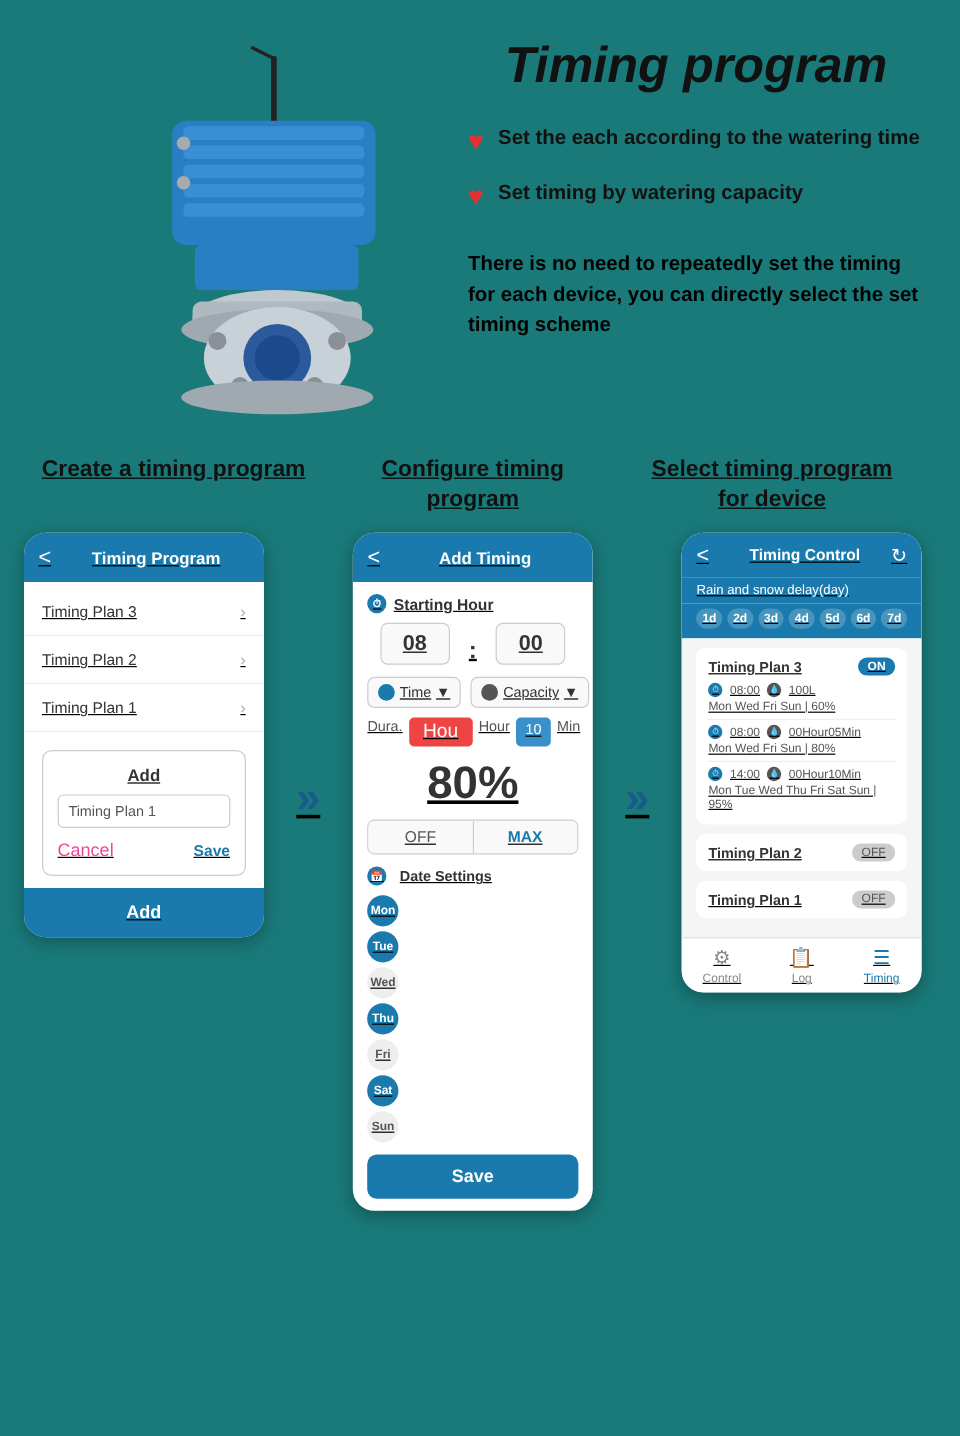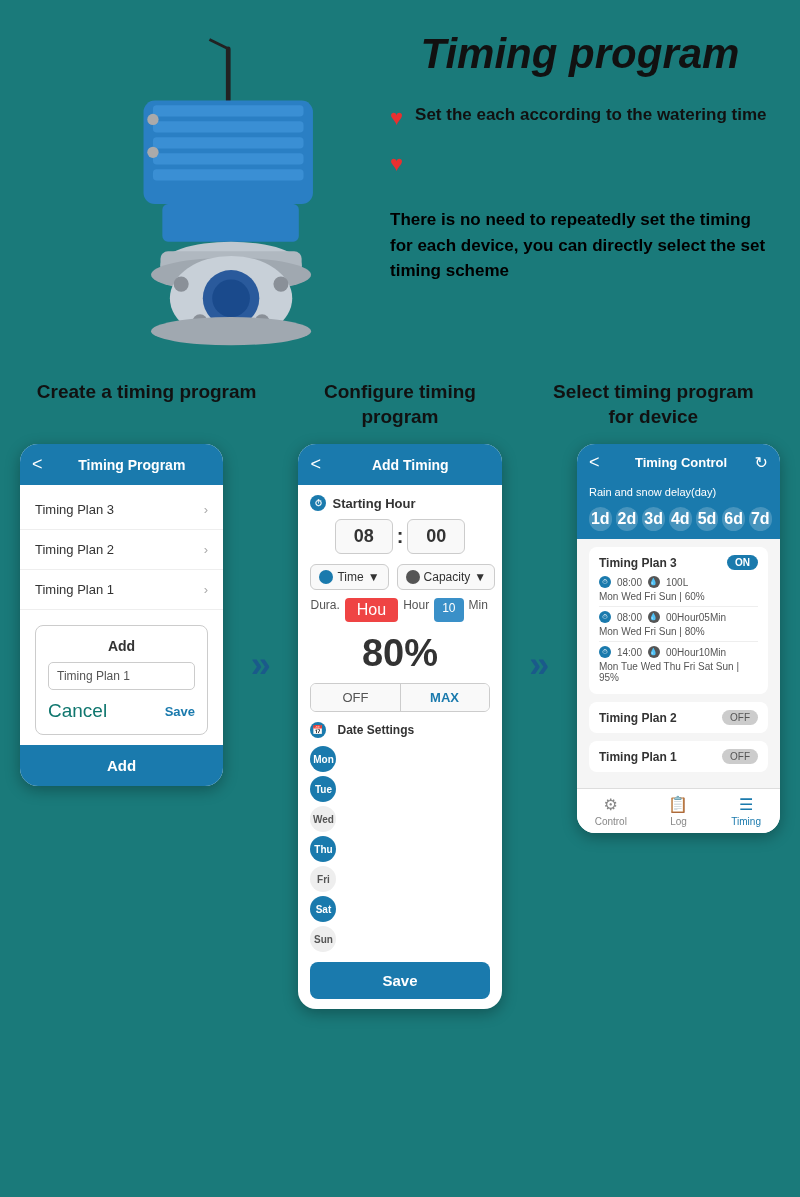"Set timing by watering capacity" span.bullet-text { html: none -> <span>Set timing by watering capacity</span> }
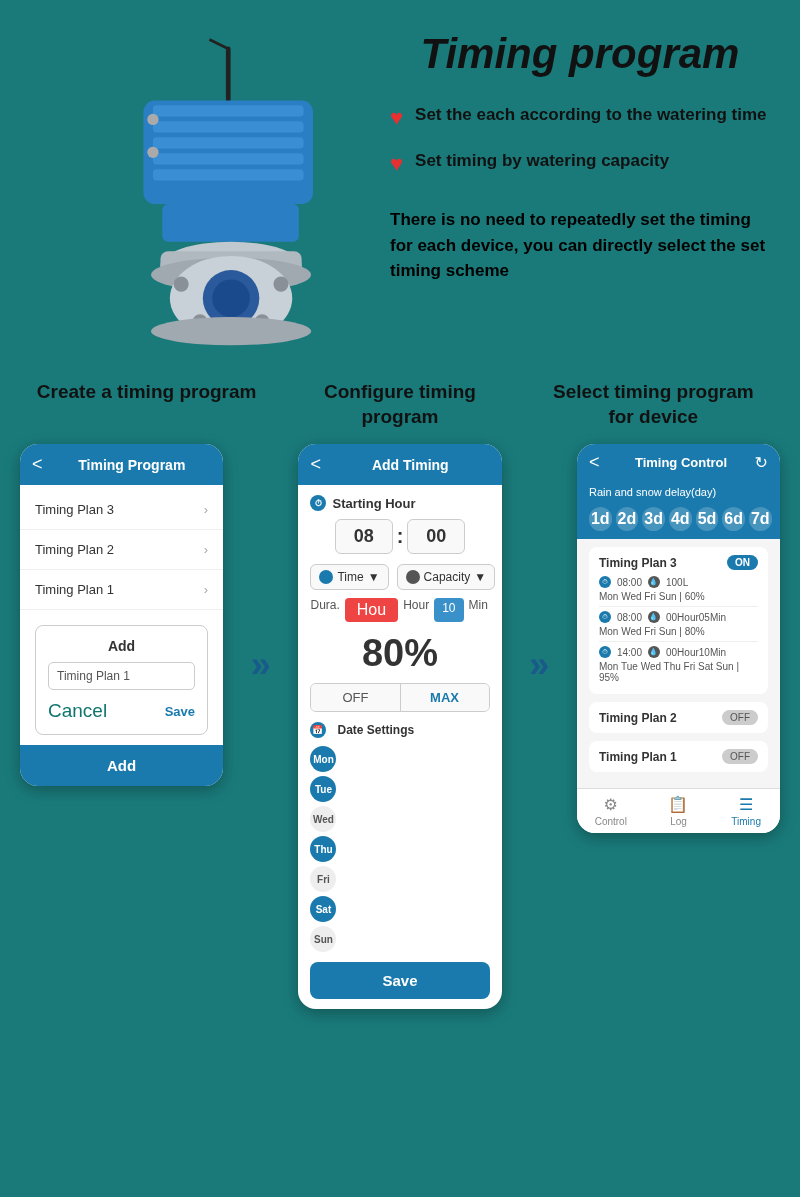"Create a timing program" .bottom-section { padding: 10px 20px 30px 20px -> 10px 32px 30px 20px; text-decoration: none -> underline }
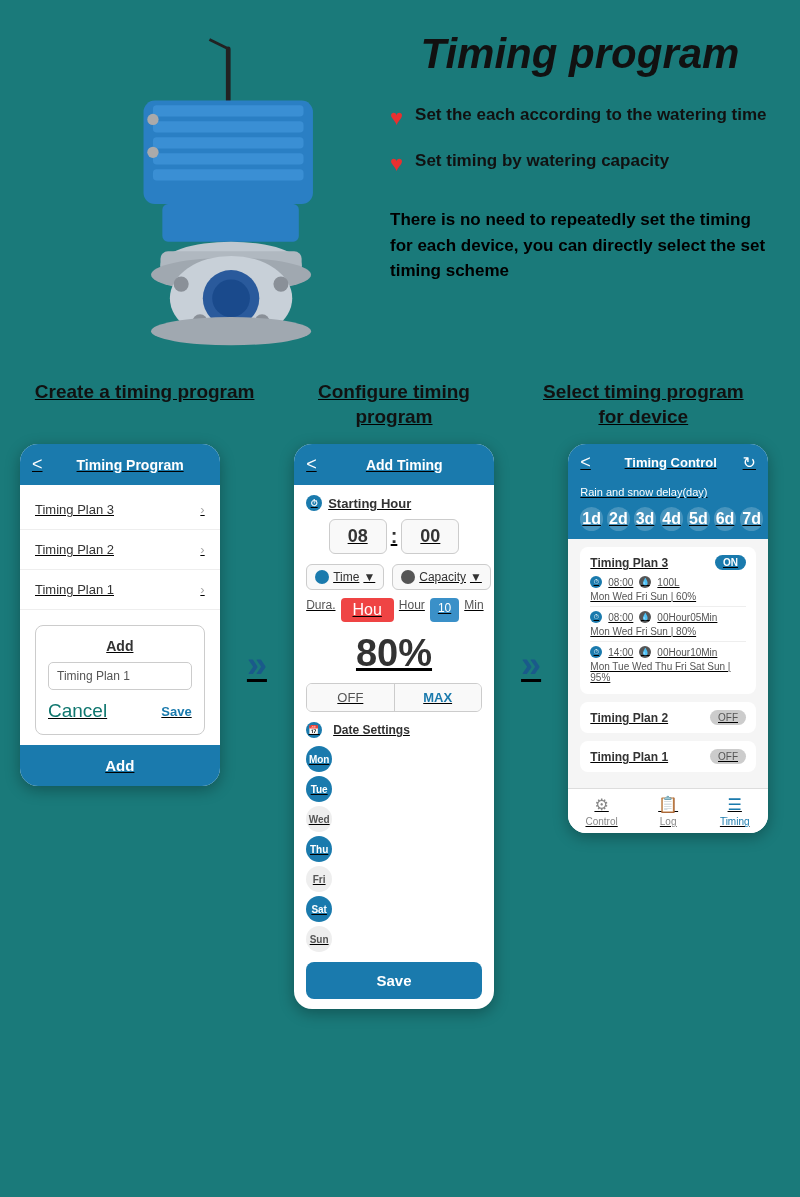"1d" .ph3-day-btn { font-size: 16px -> 10px }
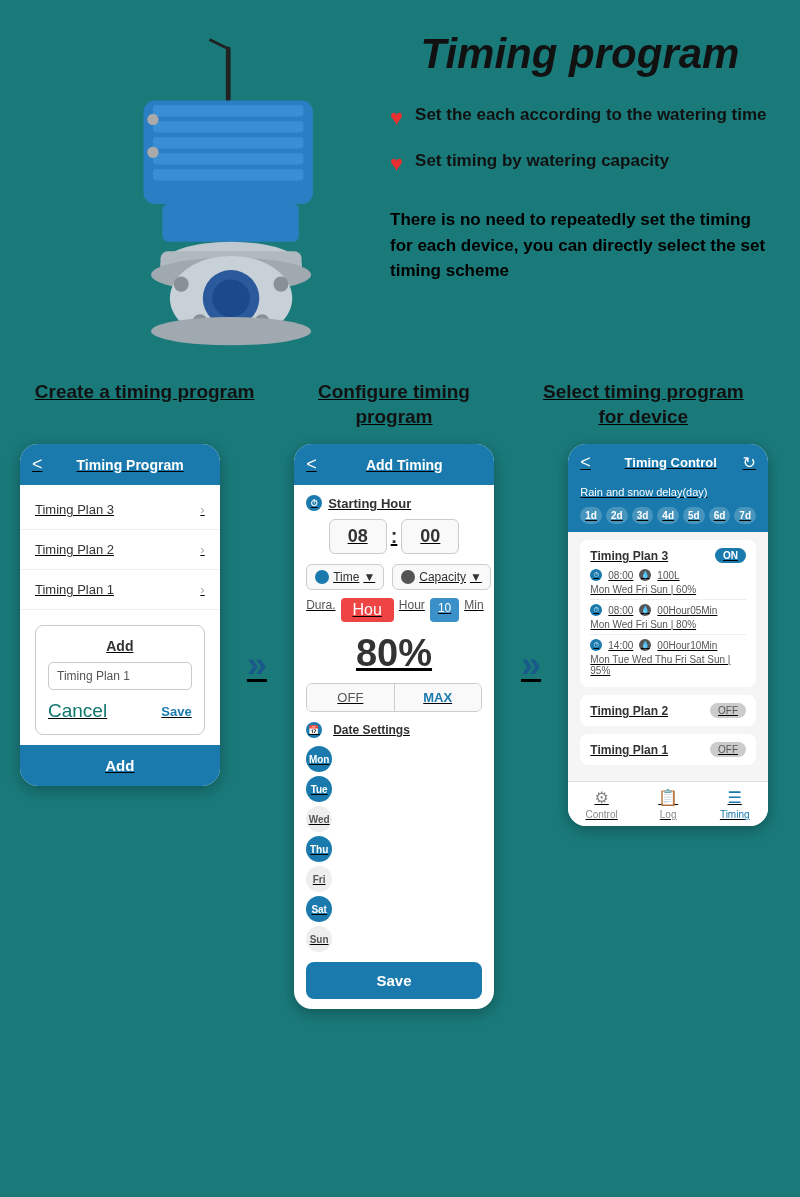"08" .ph2-time-row { align-items: center -> flex-end; gap: 4px -> 16px }
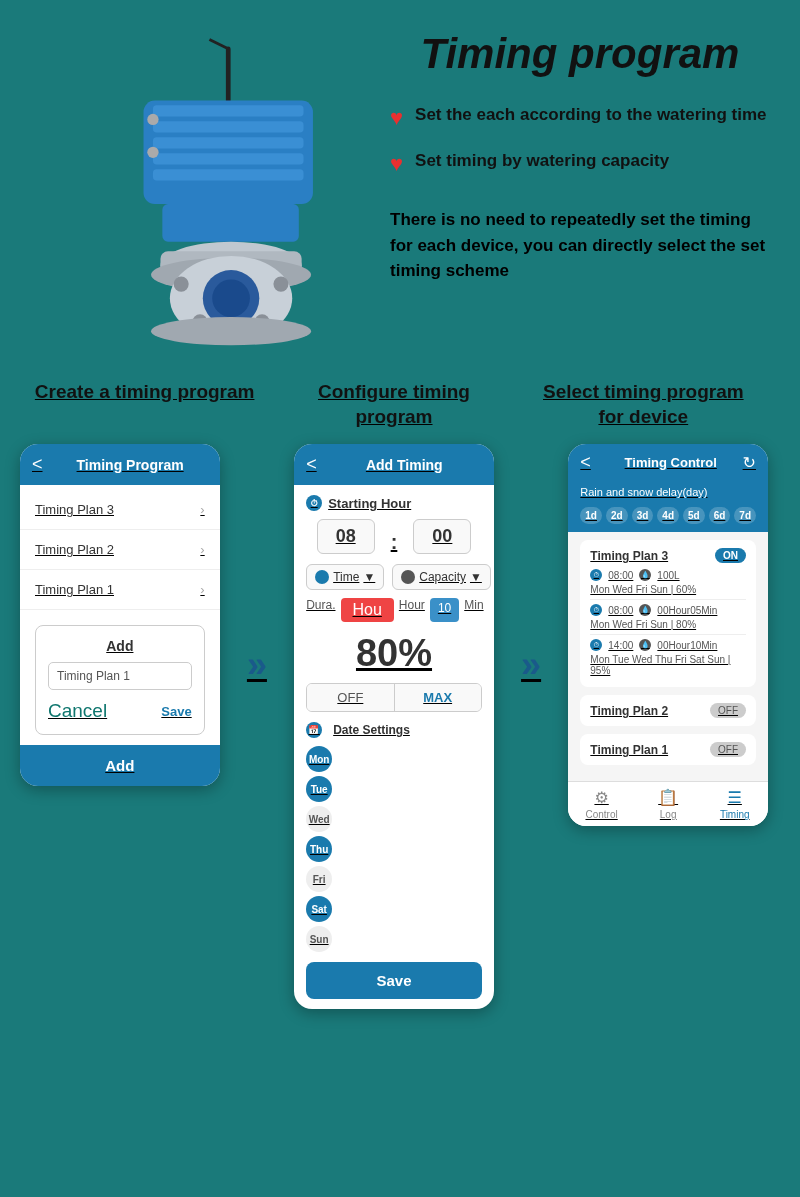"Cancel" .ph1-btn-cancel { color: #0f766e -> #ec4899; font-size: 19px -> 15px }
